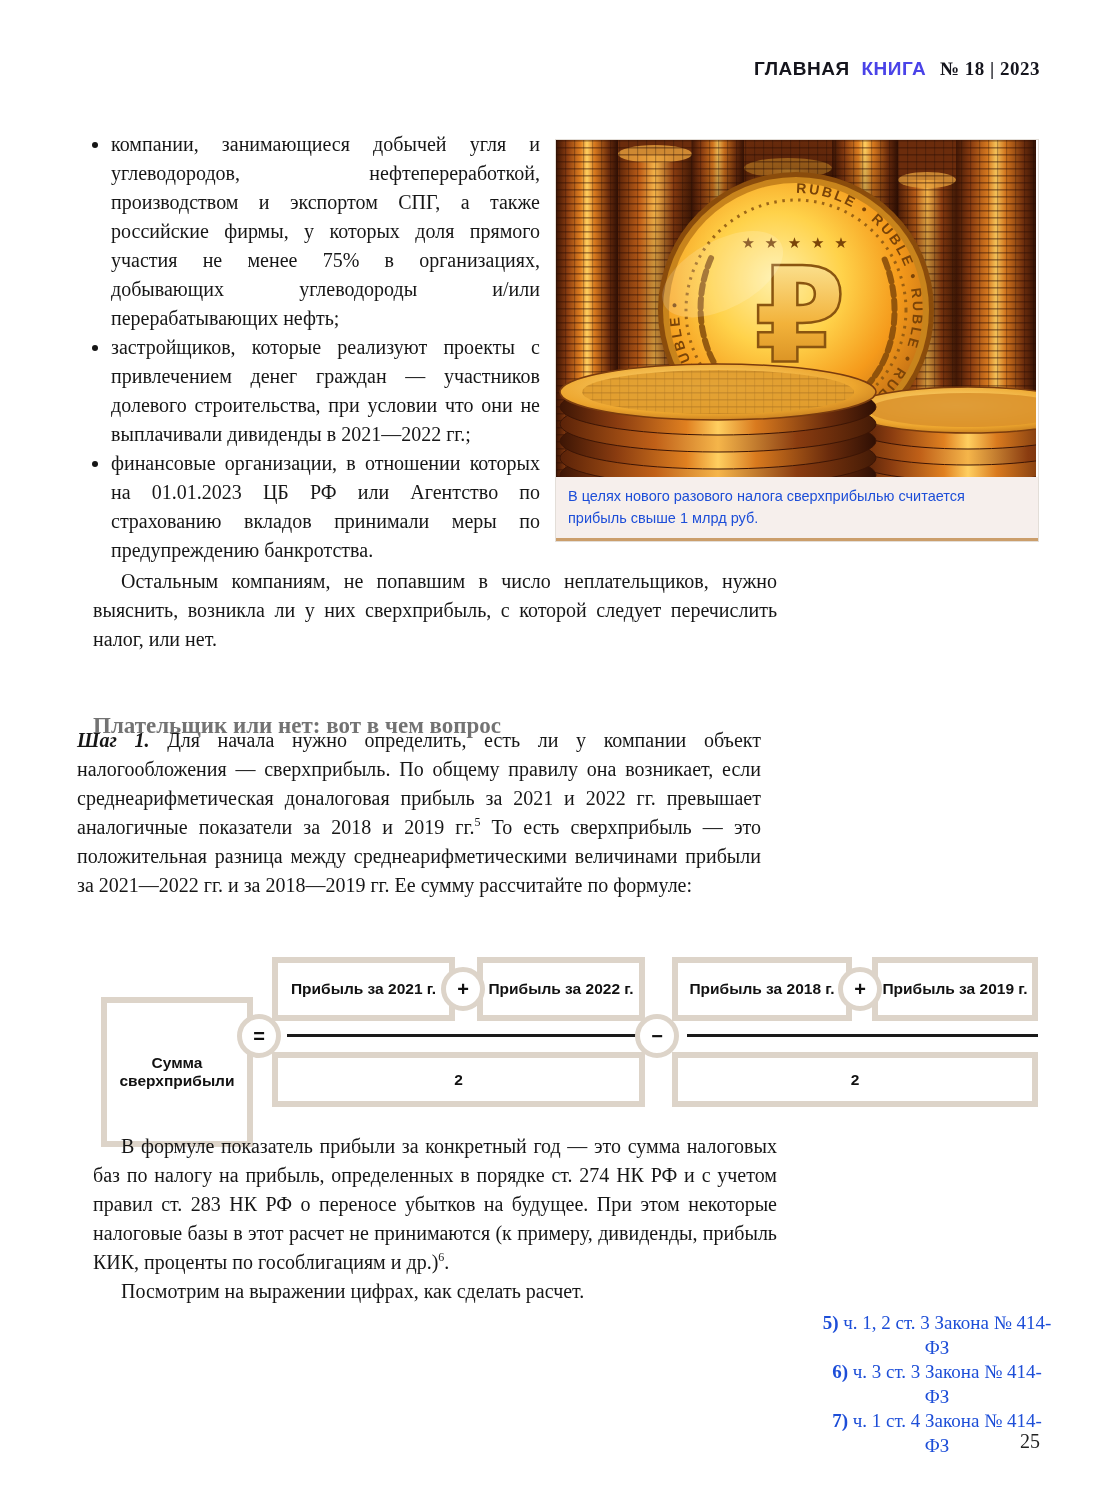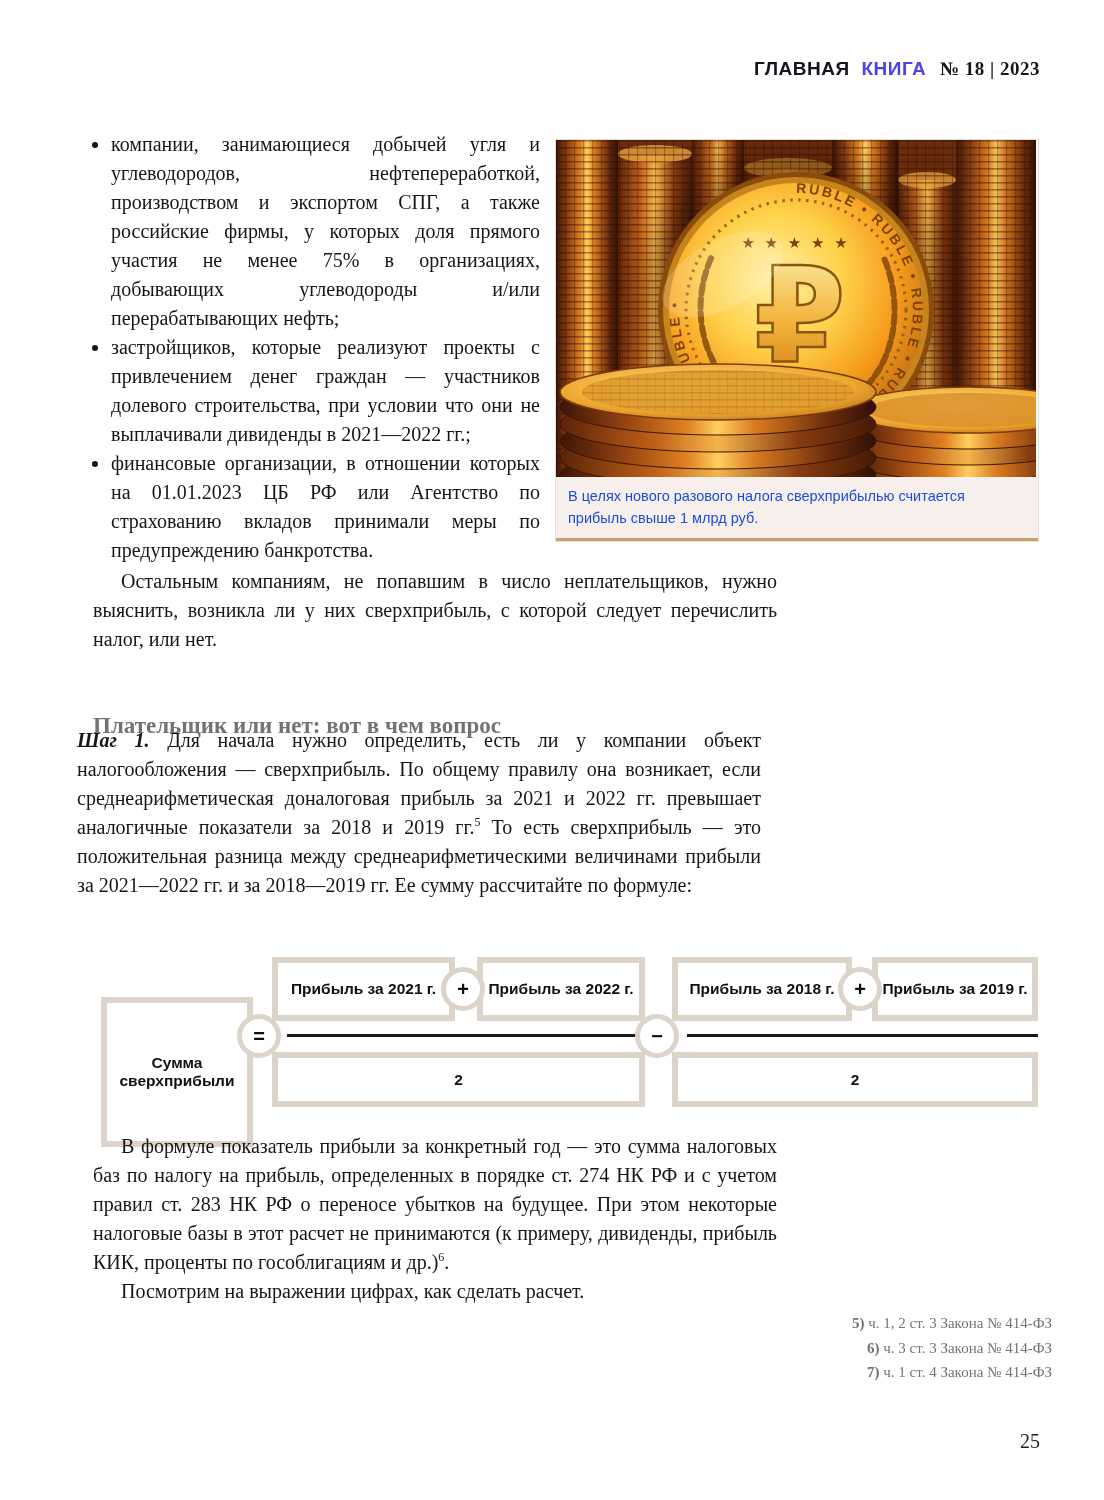"5) ч. 1, 2 ст." .footnotes { color: #737373 -> #1d4ed8; font-size: 15px -> 19px; text-align: right -> center }
